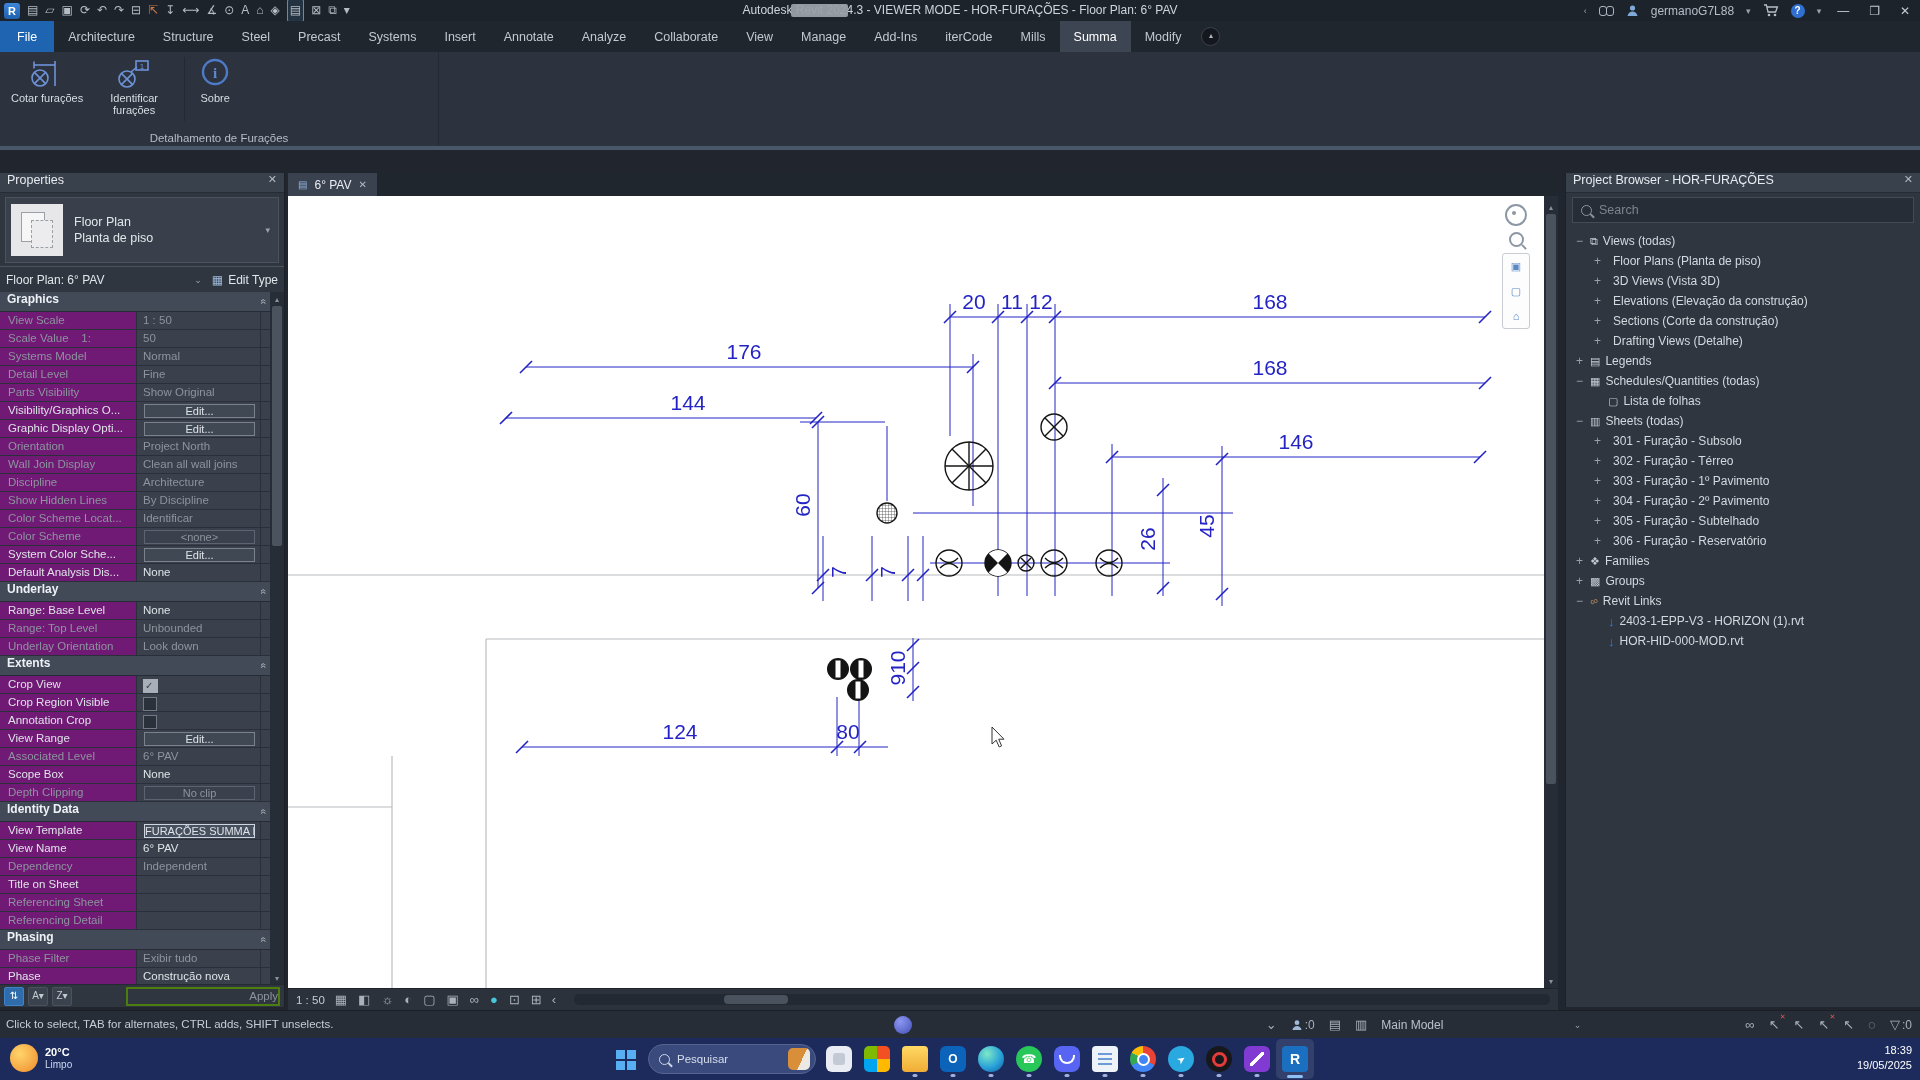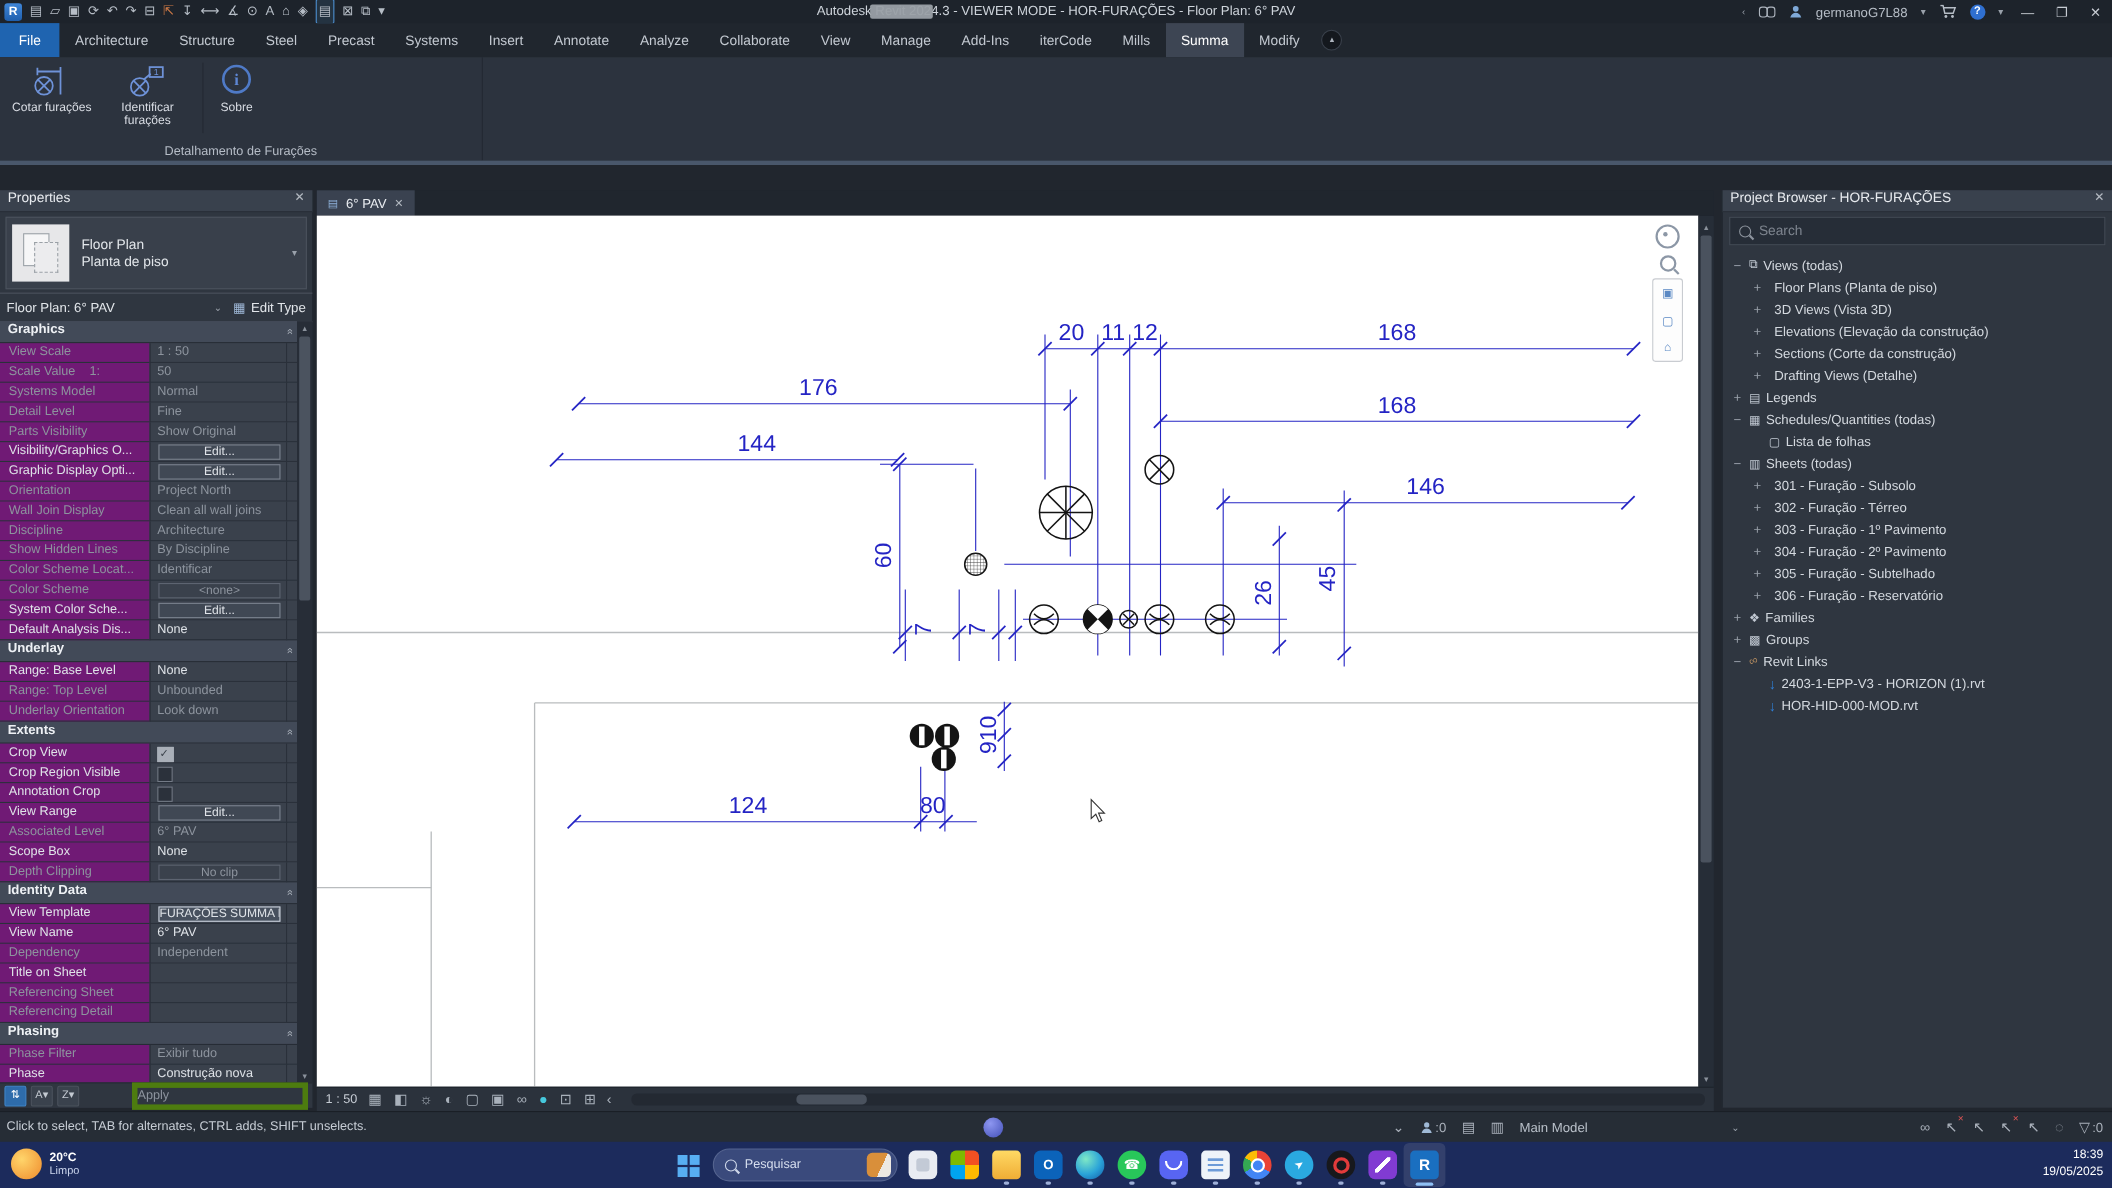"Apply" .applybtn { border: 5px solid #4d7c0f -> 2px solid #4d7c0f; text-align: left -> right }
